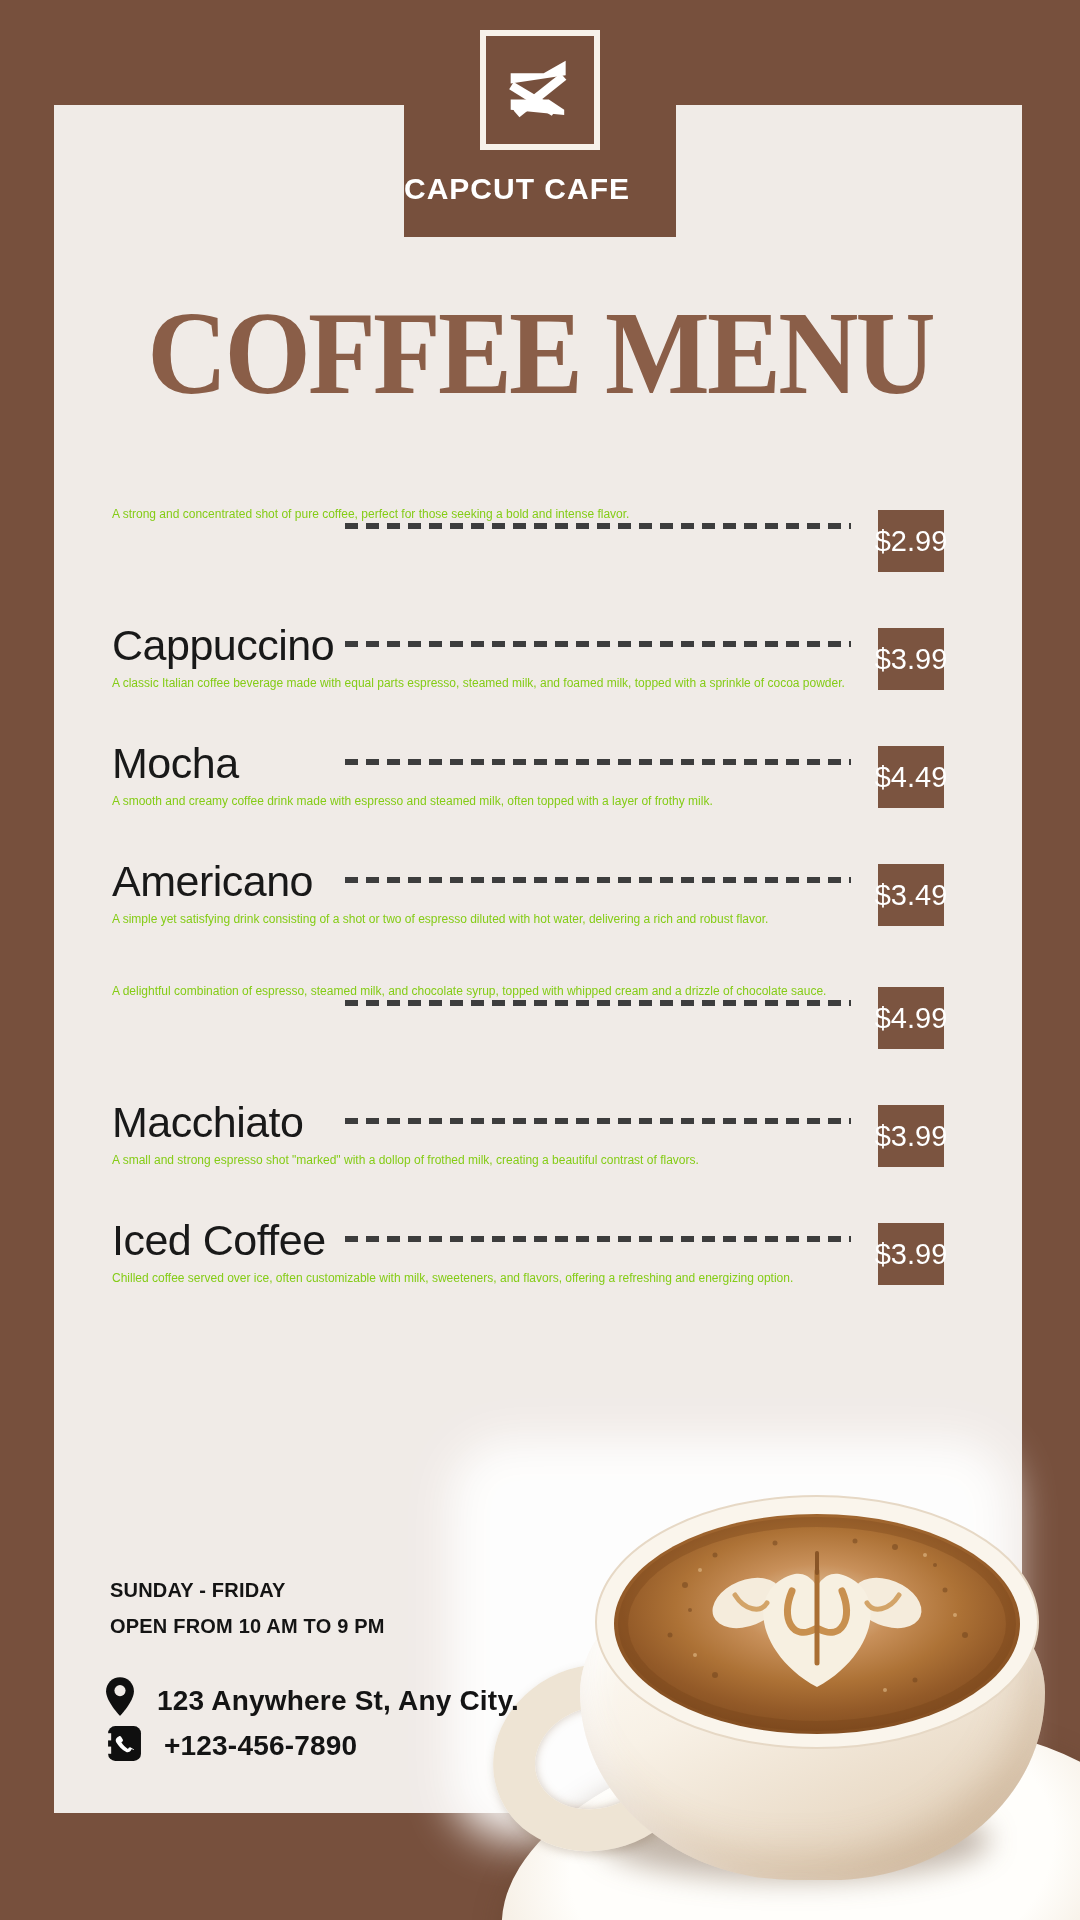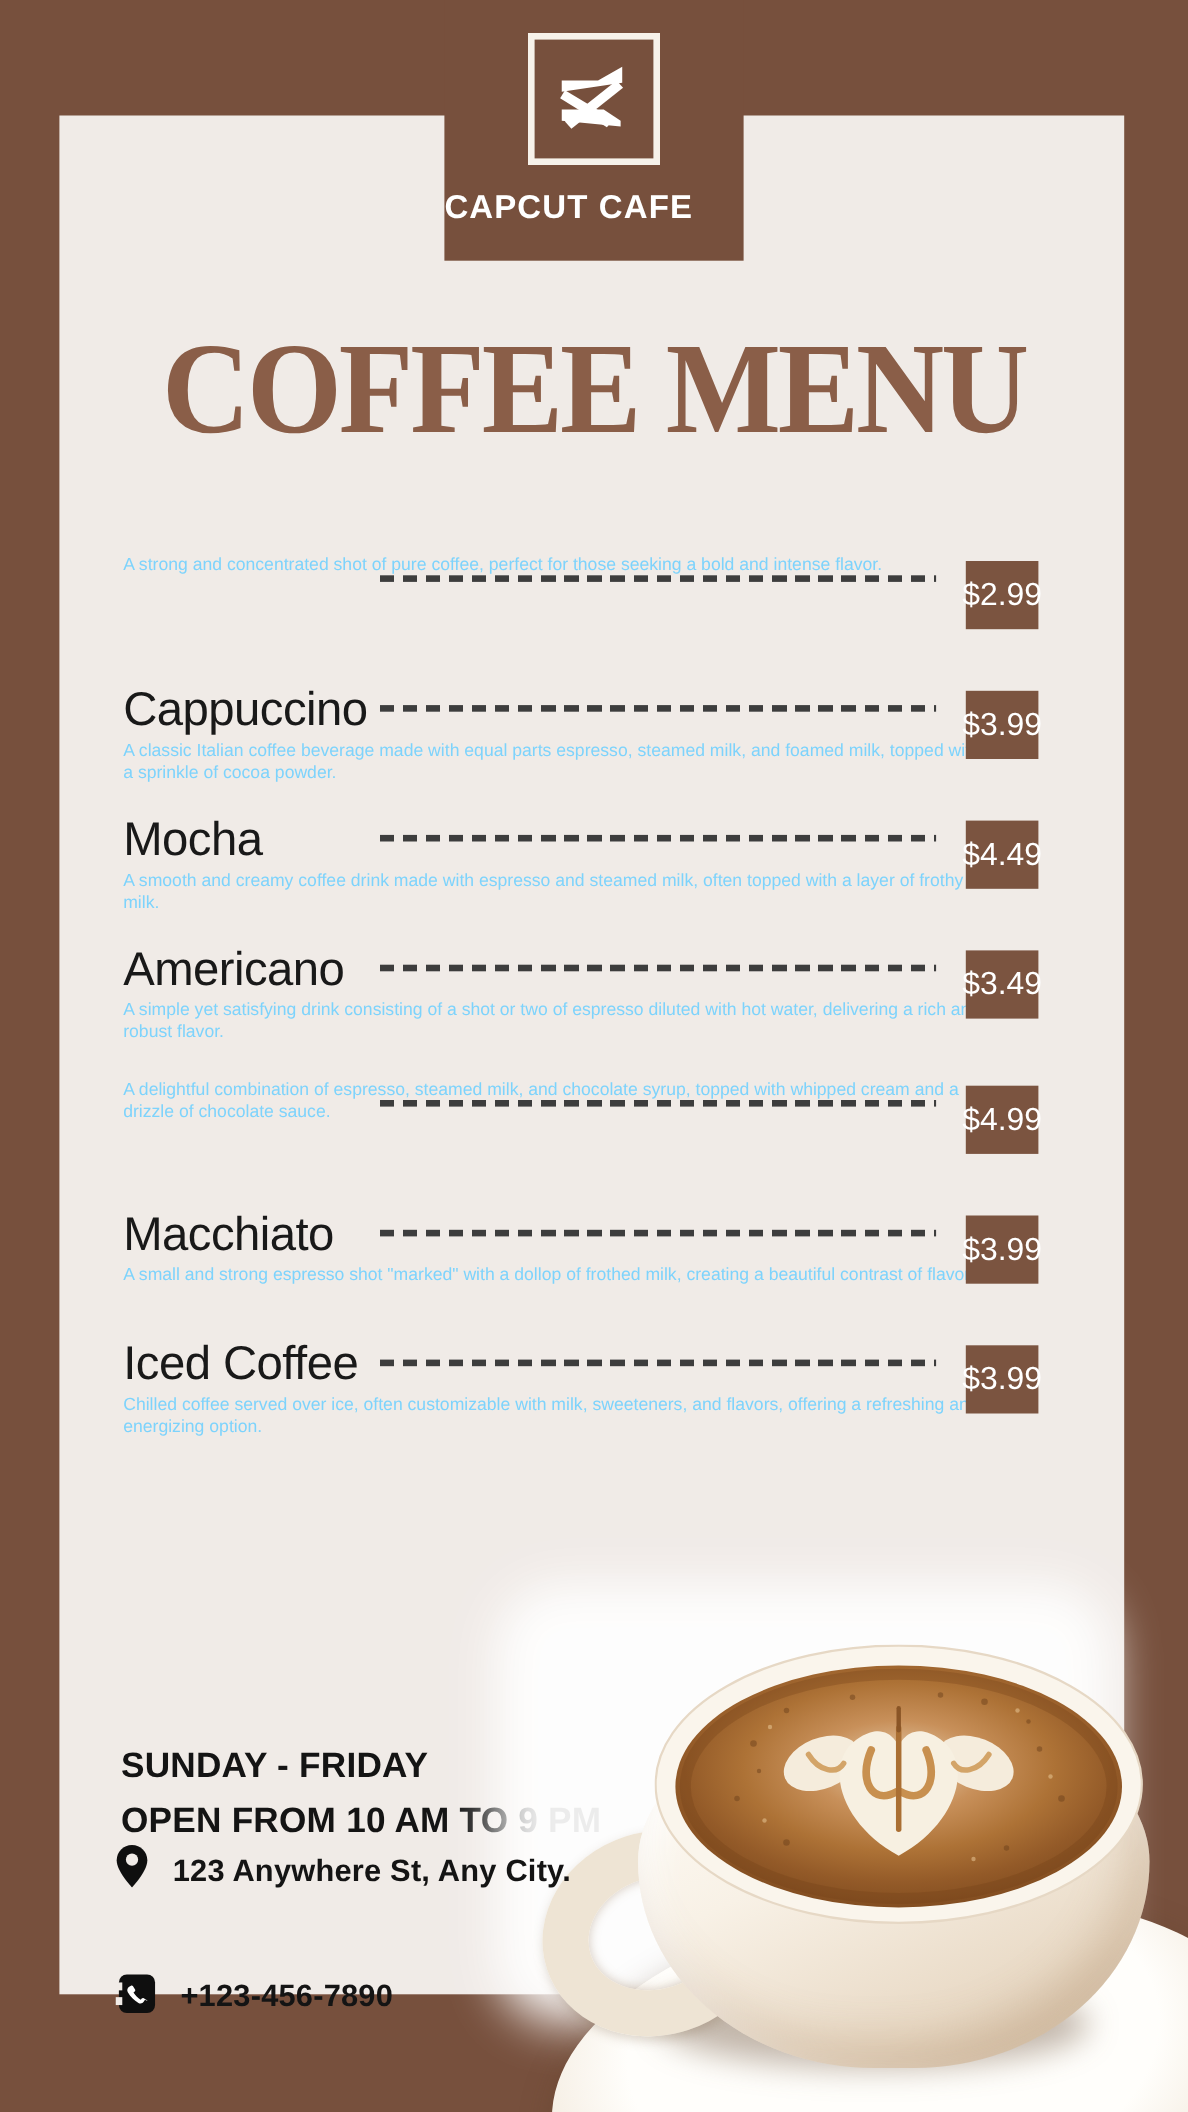"A strong and concentrated shot" .item-desc { color: #7dd3fc -> #84cc16; font-size: 16px -> 12px }
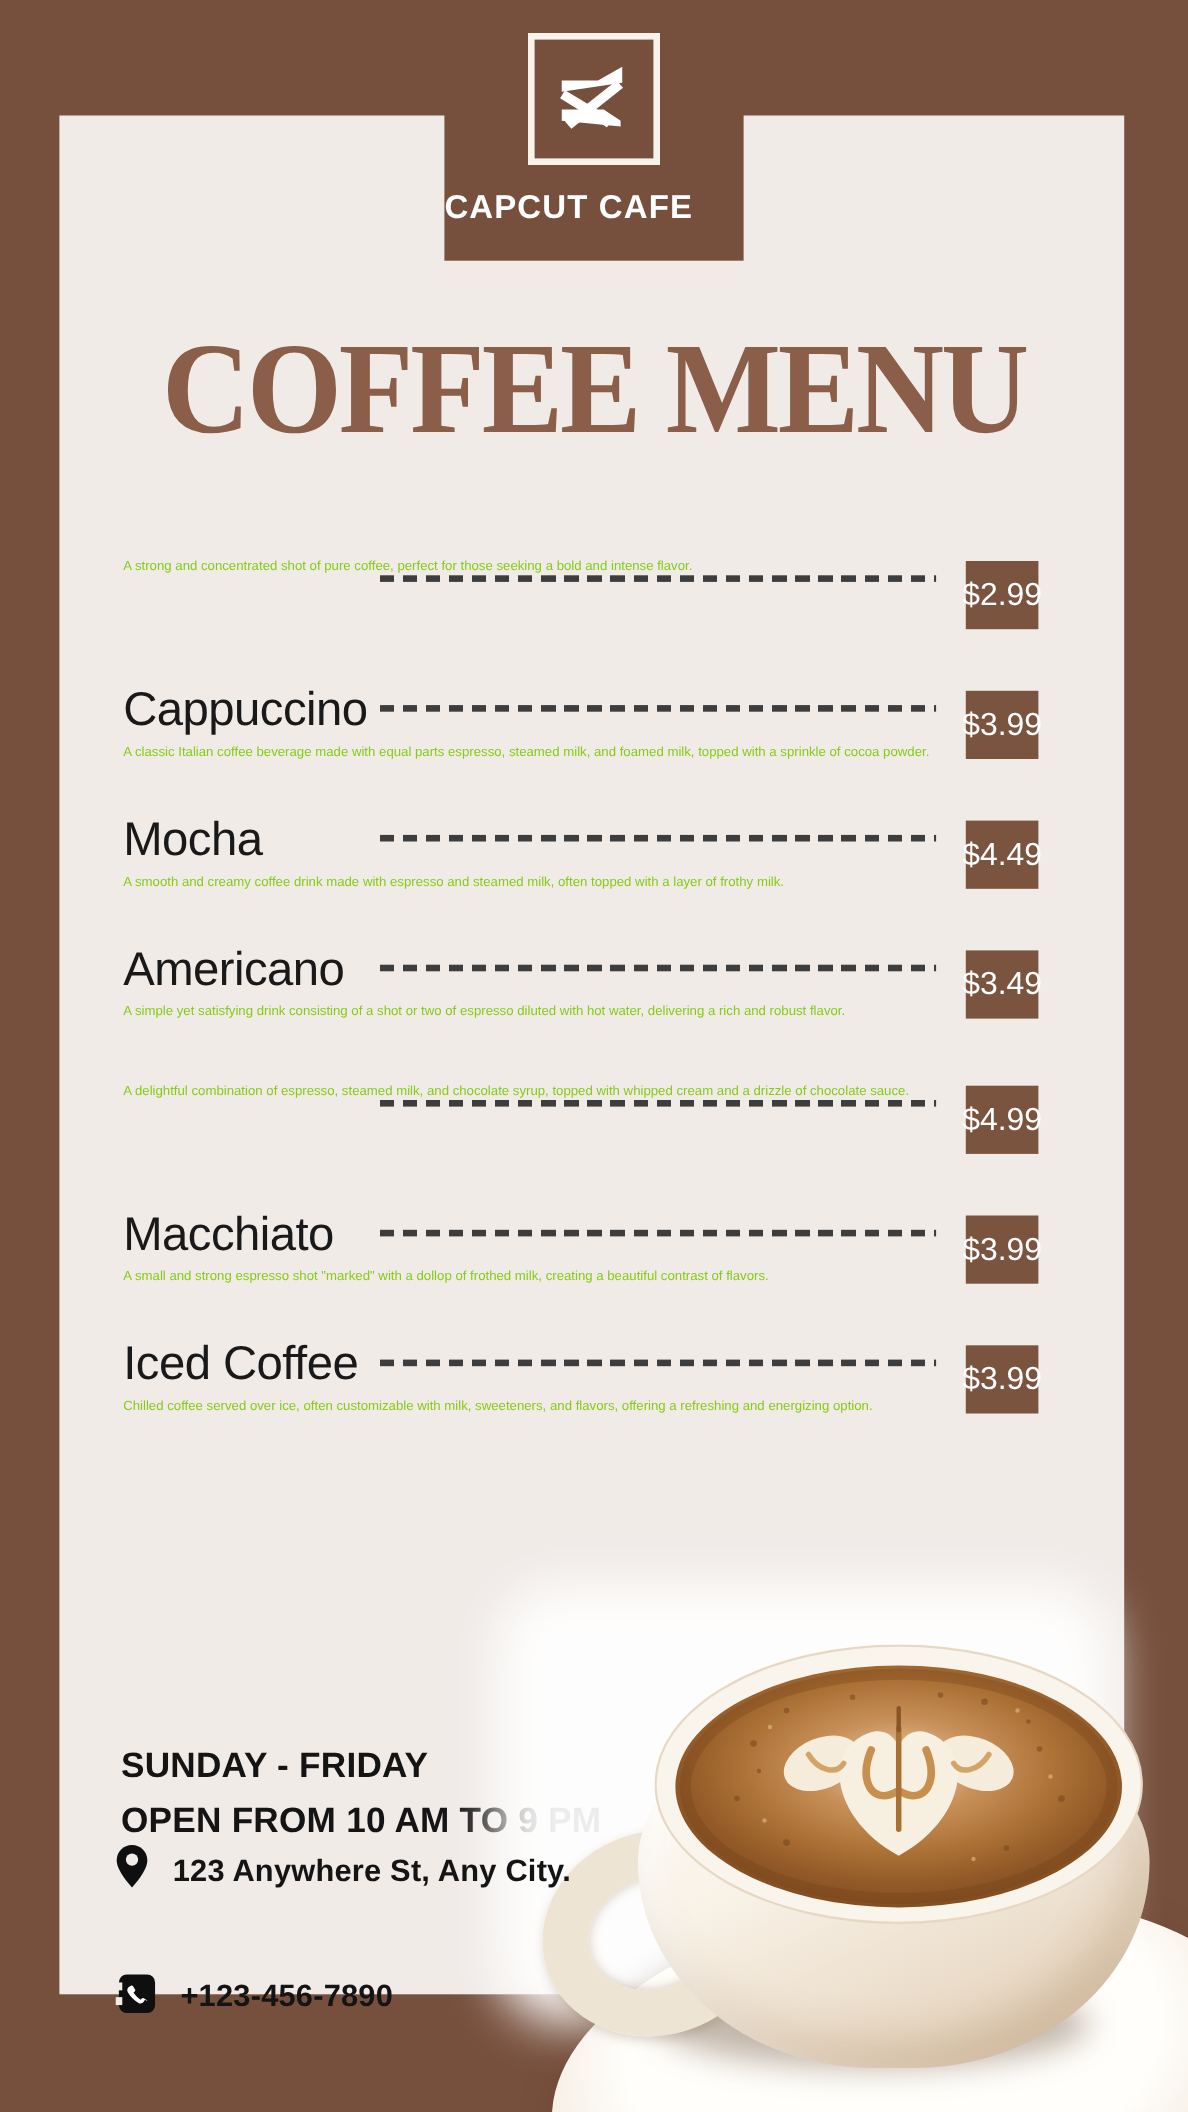"SUNDAY - FRIDAY" .schedule div { font-size: 32px -> 20px; margin-top: 14px -> none }
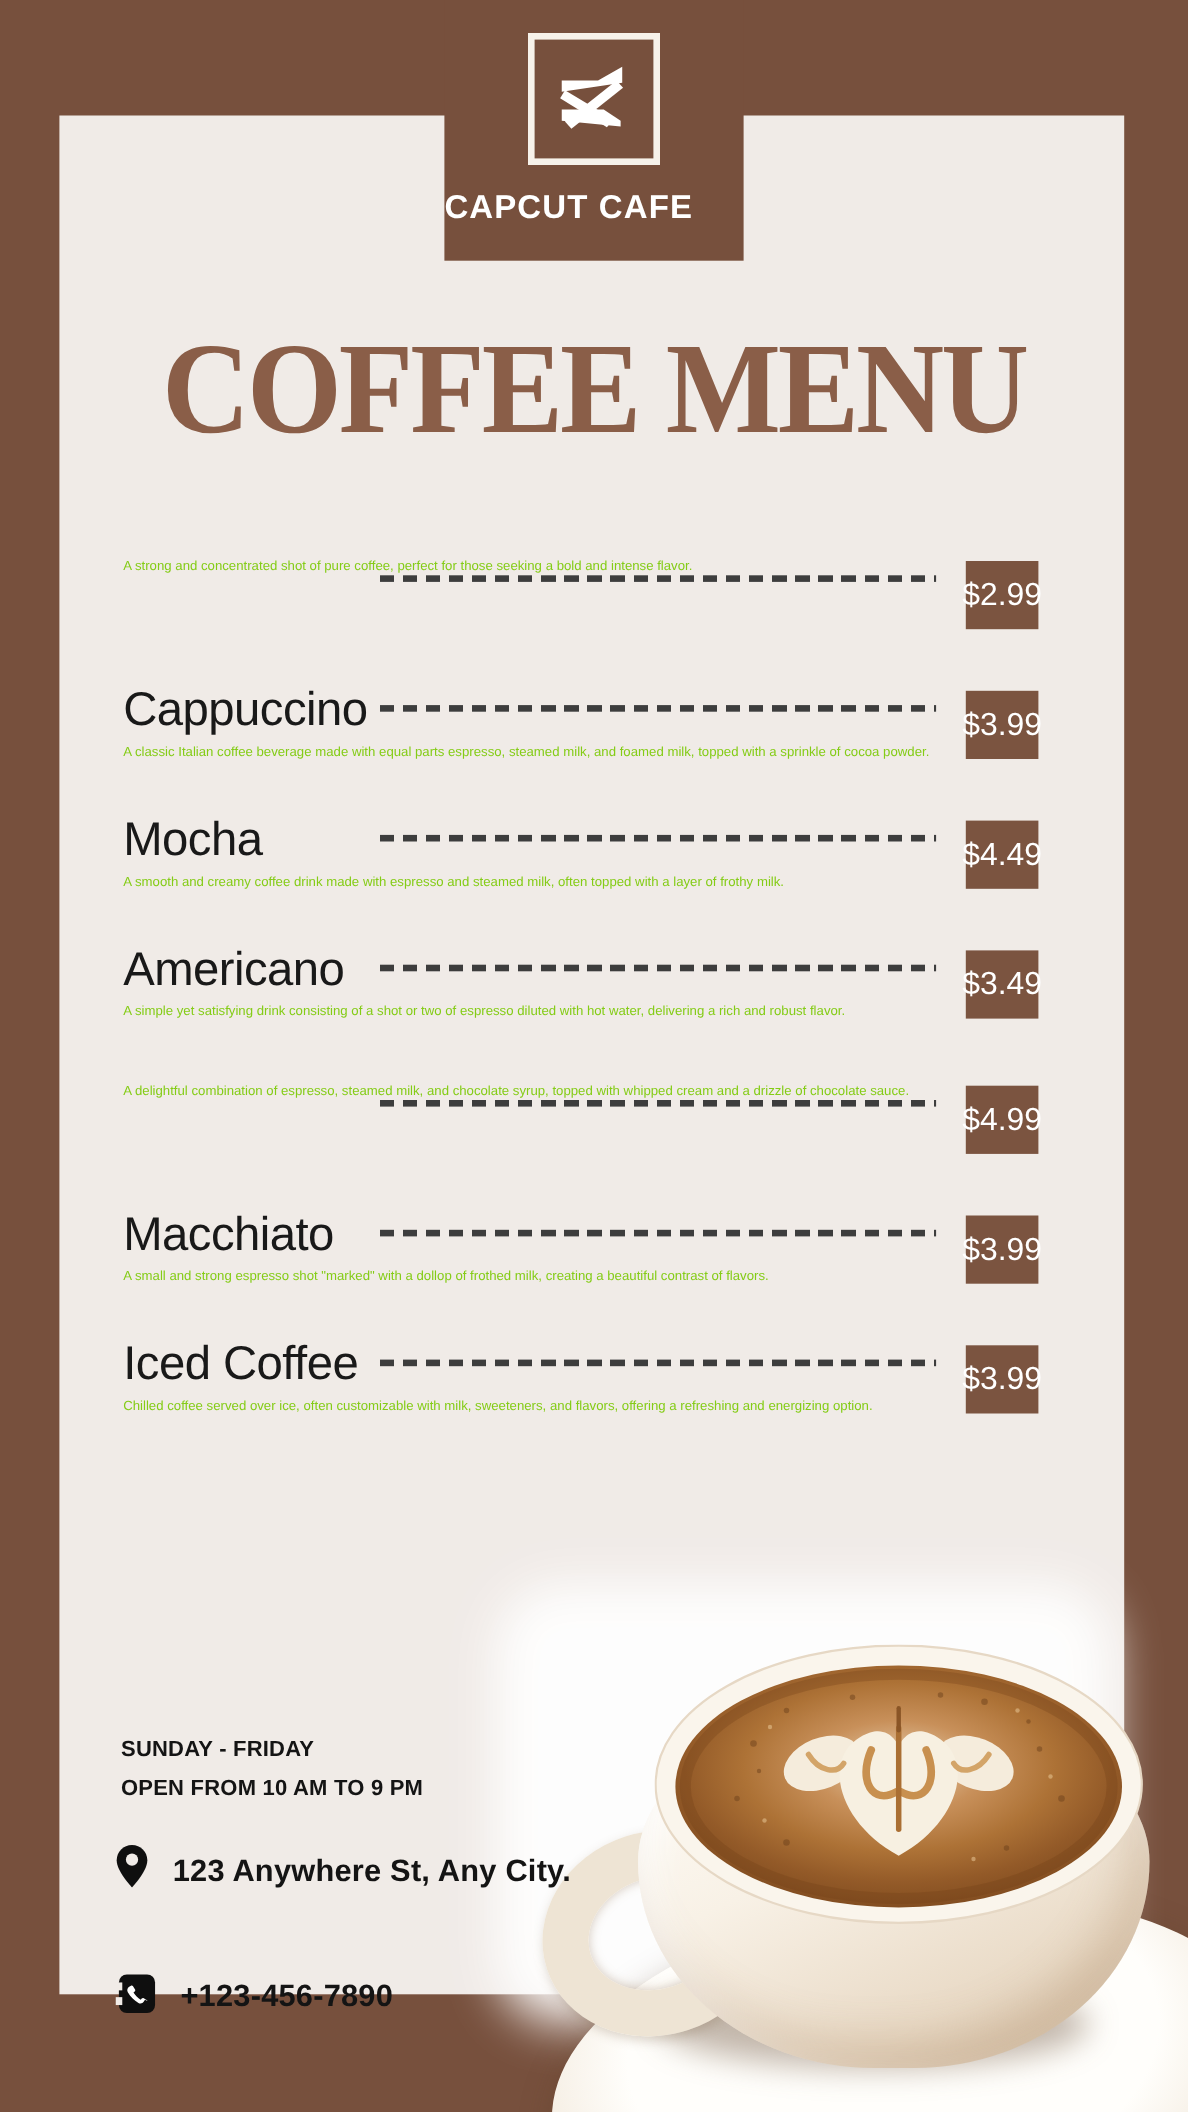"+123-456-7890" .contact.tel { top: 1794px -> 1725px }
